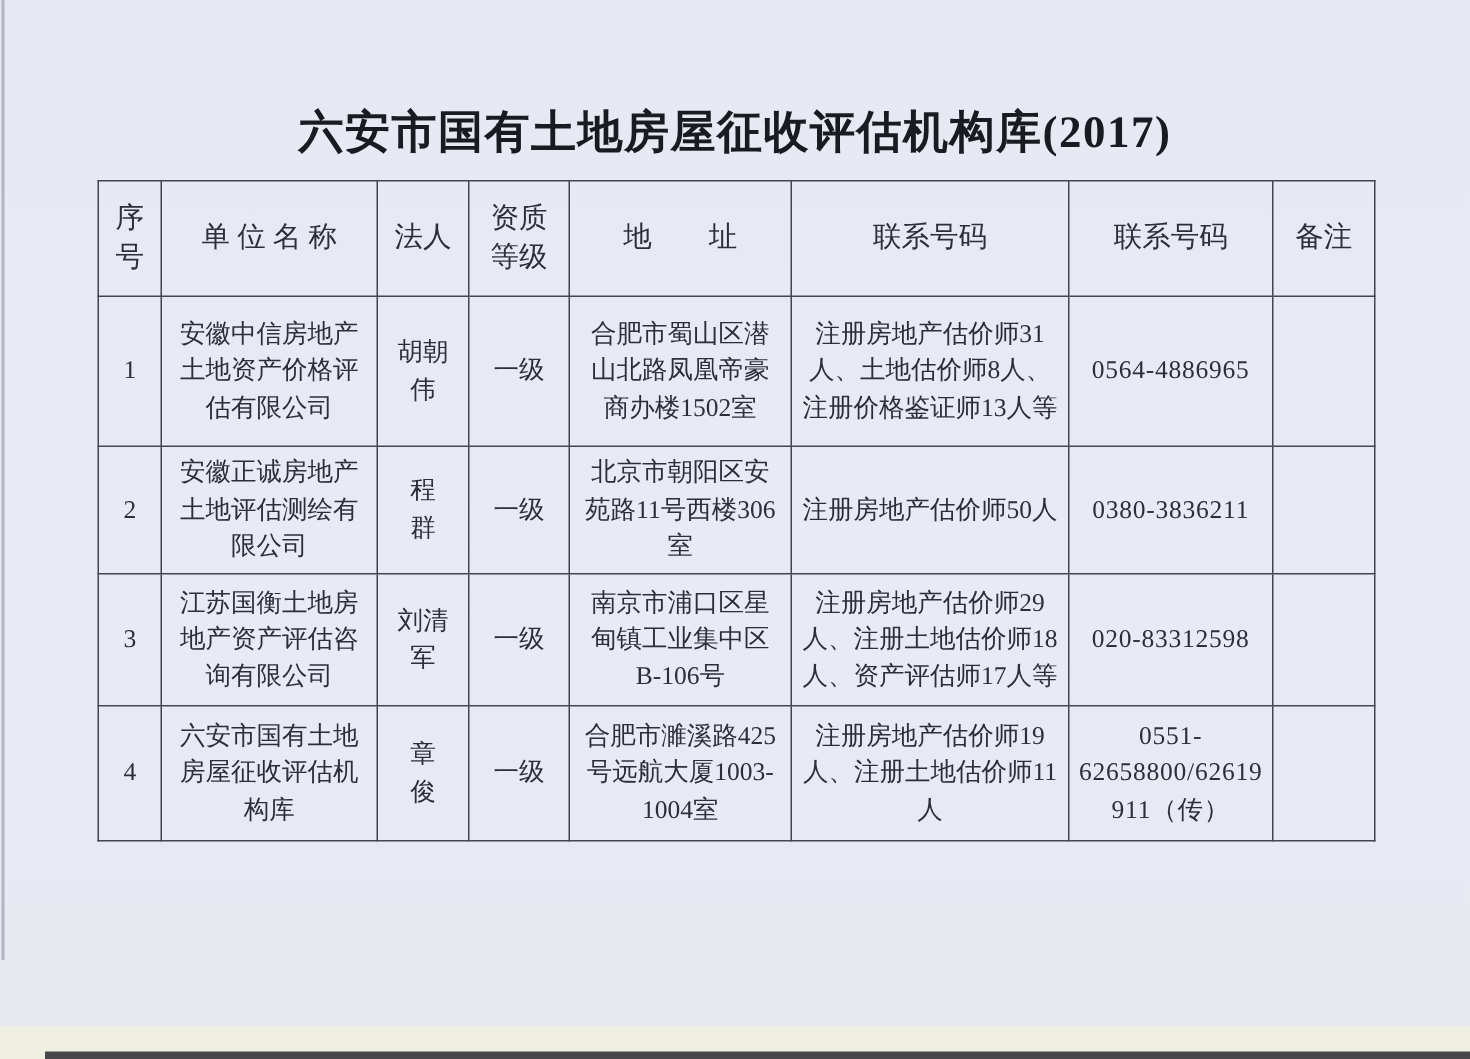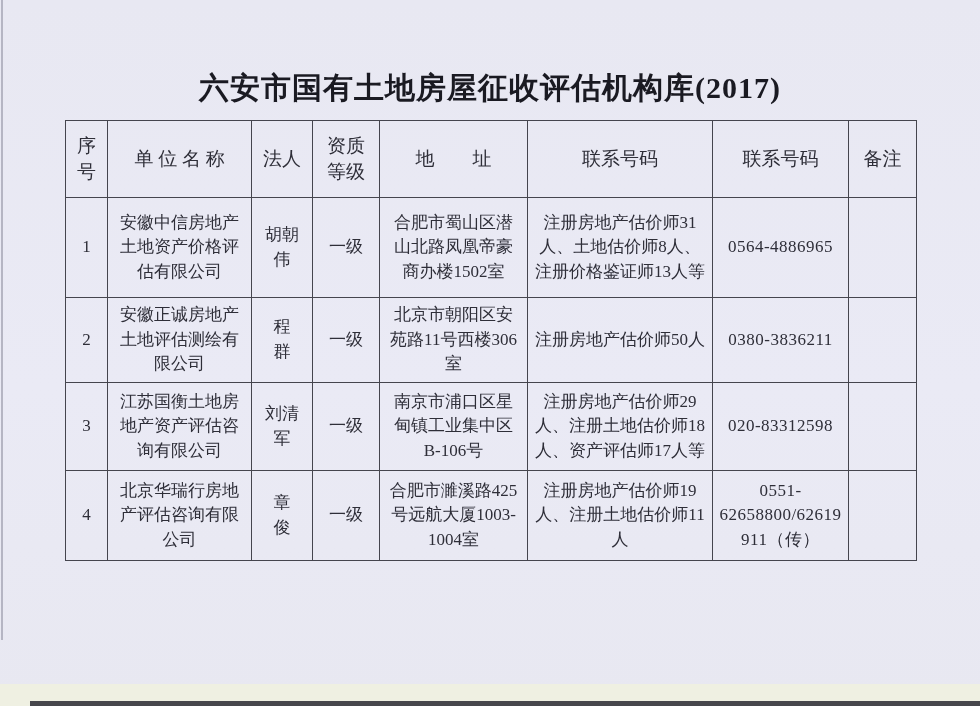"北京华瑞行房地产评估咨询有限公司" td.cell-company-name { text: 北京华瑞行房地产评估咨询有限公司 -> 六安市国有土地房屋征收评估机构库 }
